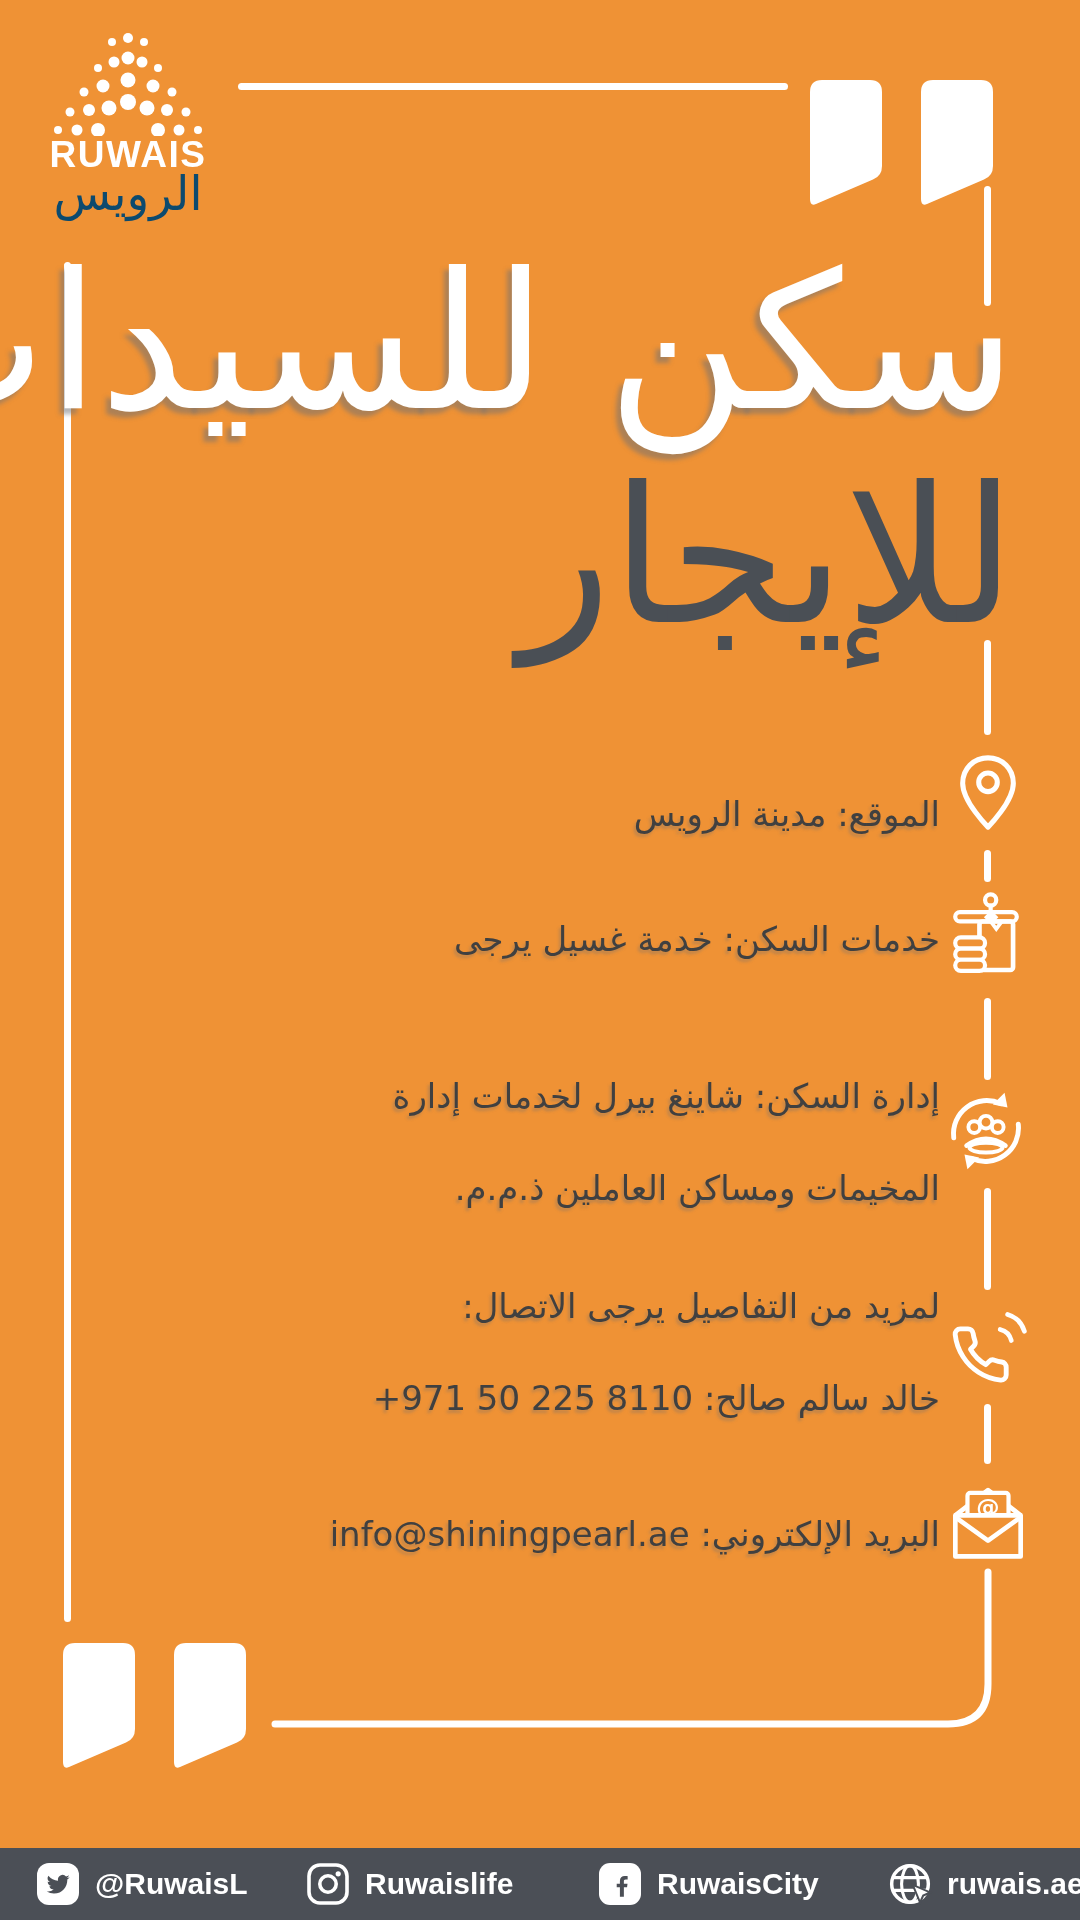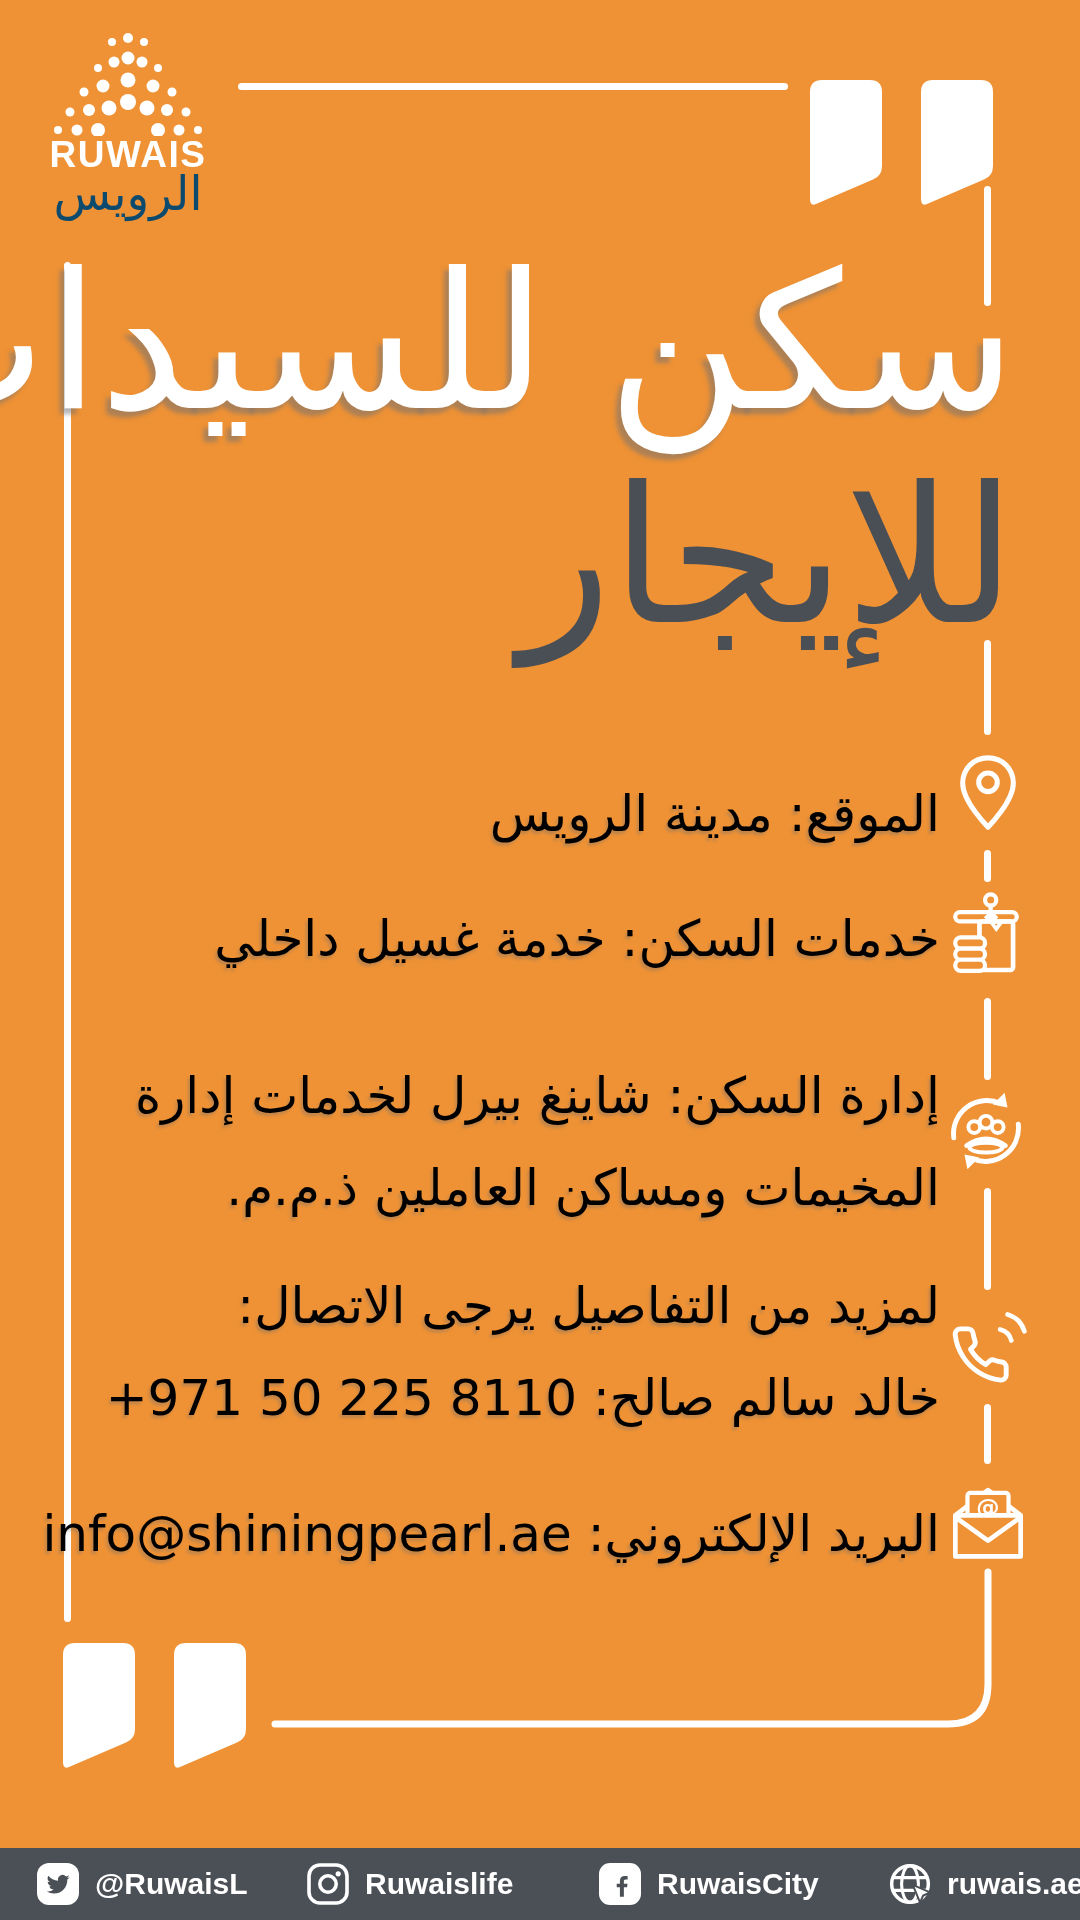"الموقع: مدينة الرويس" .row-text { color: #000000 -> #404040; font-size: 50px -> 34px }
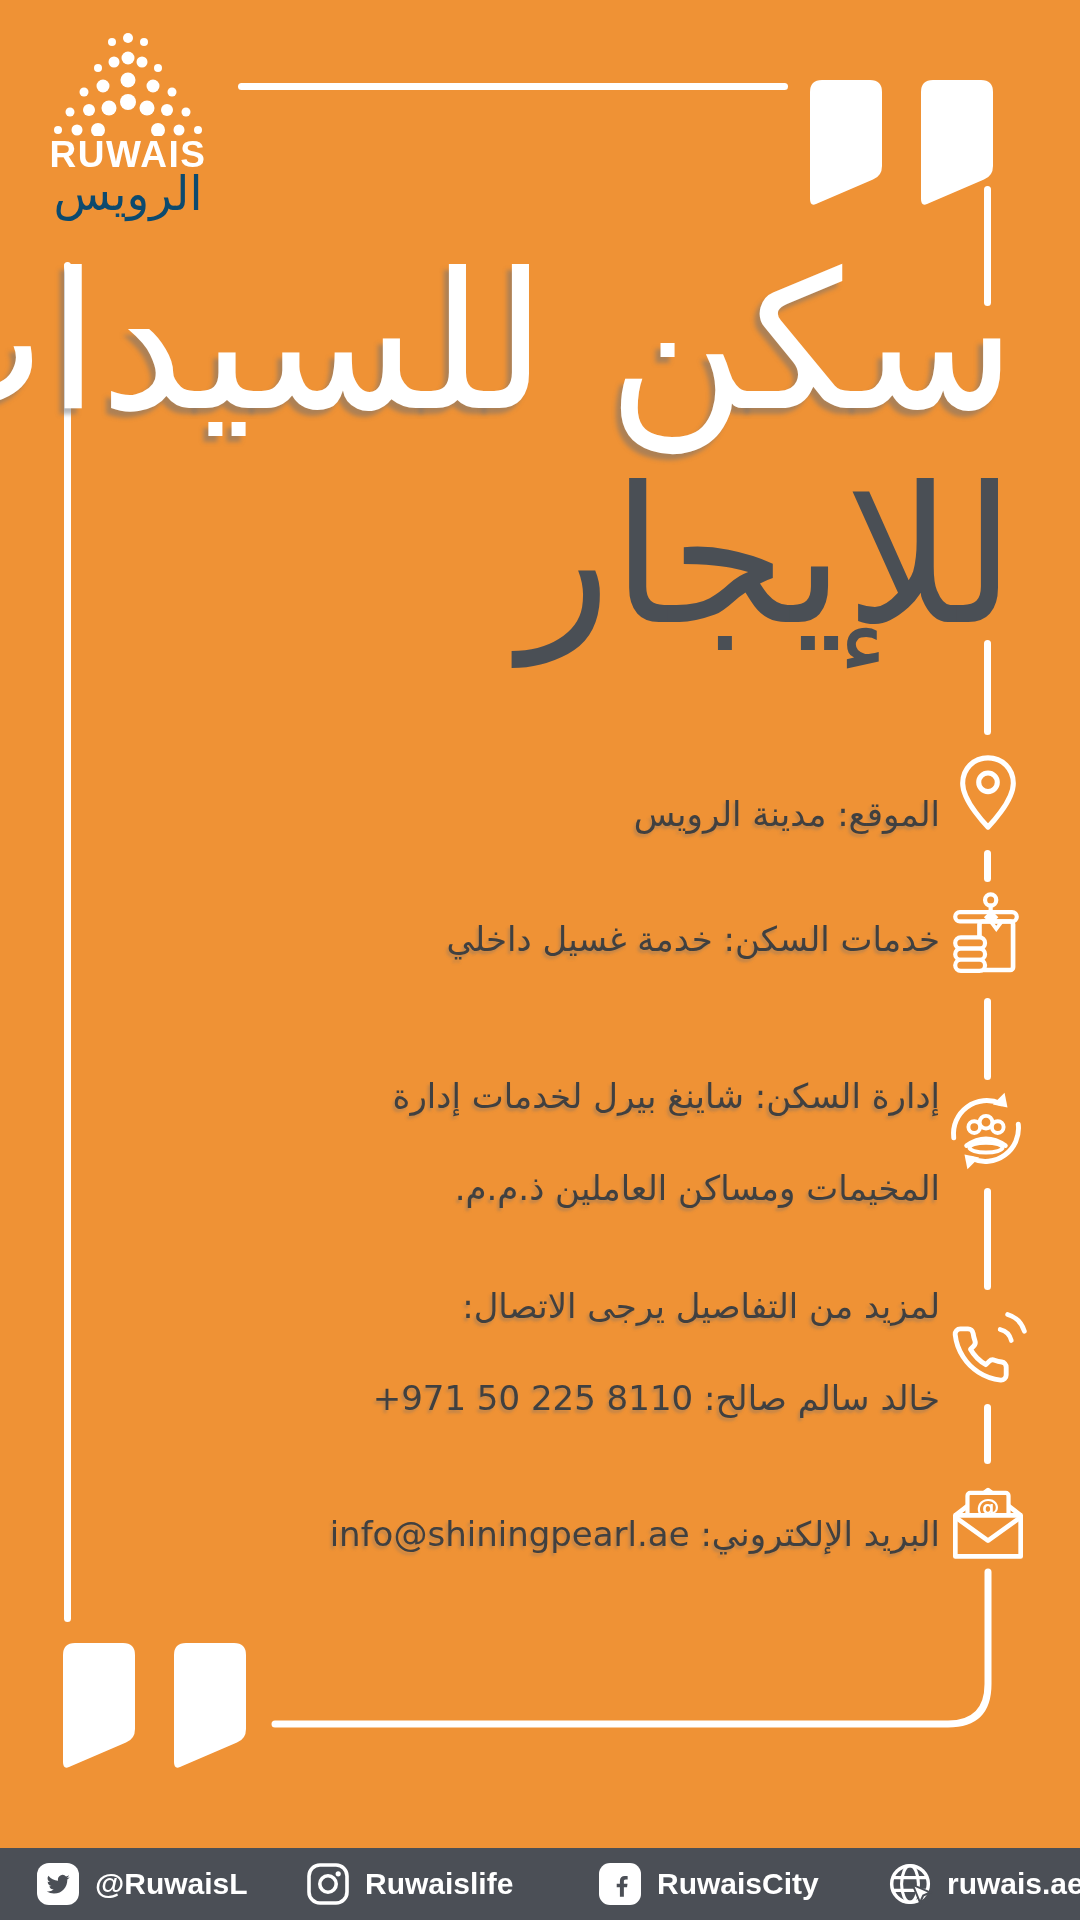"خدمات السكن: خدمة غسيل داخلي" span { text: داخلي -> يرجى }
